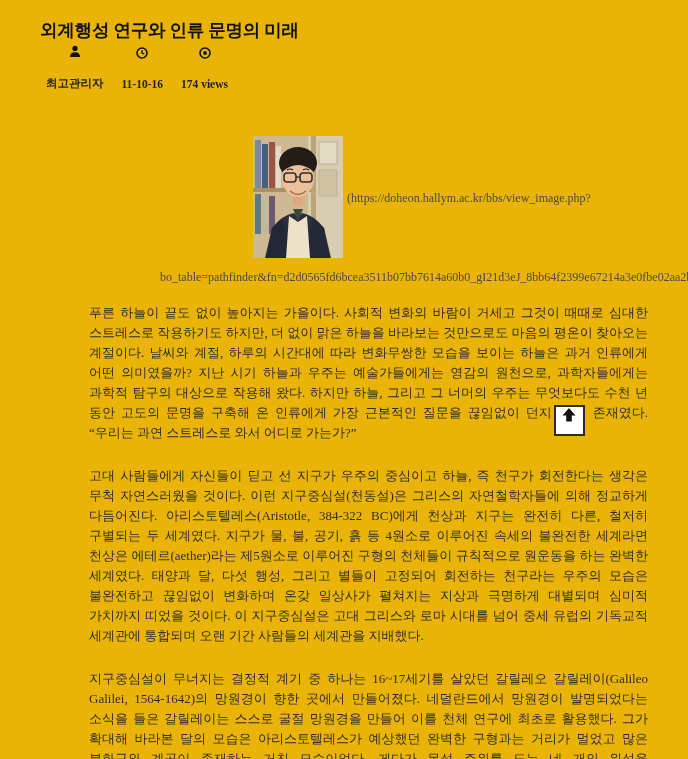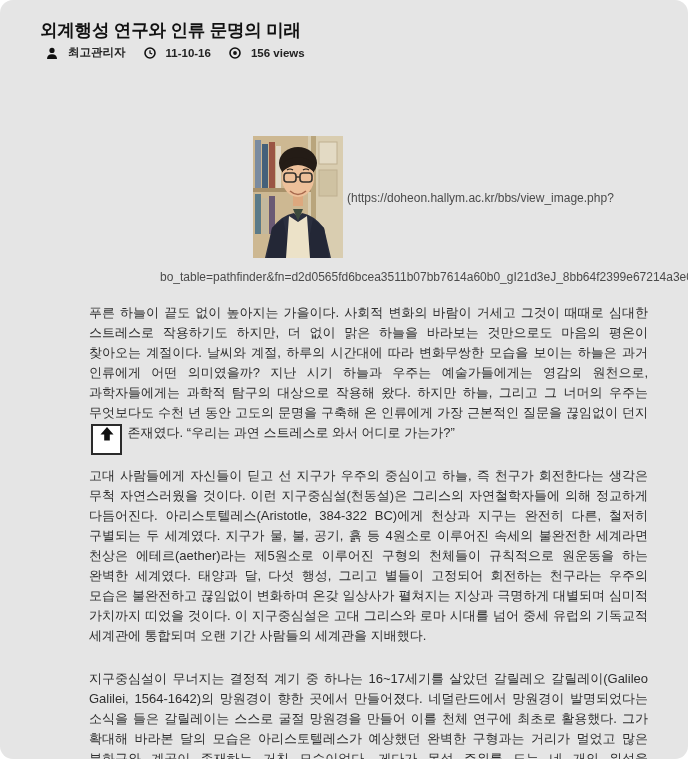"외계행성 연구와 인류 문명의 미래" .page { background: #e5e5e5 -> #eab308; border-radius: 13px -> none; font-family: Liberation Sans, sans-serif -> Liberation Serif, serif }
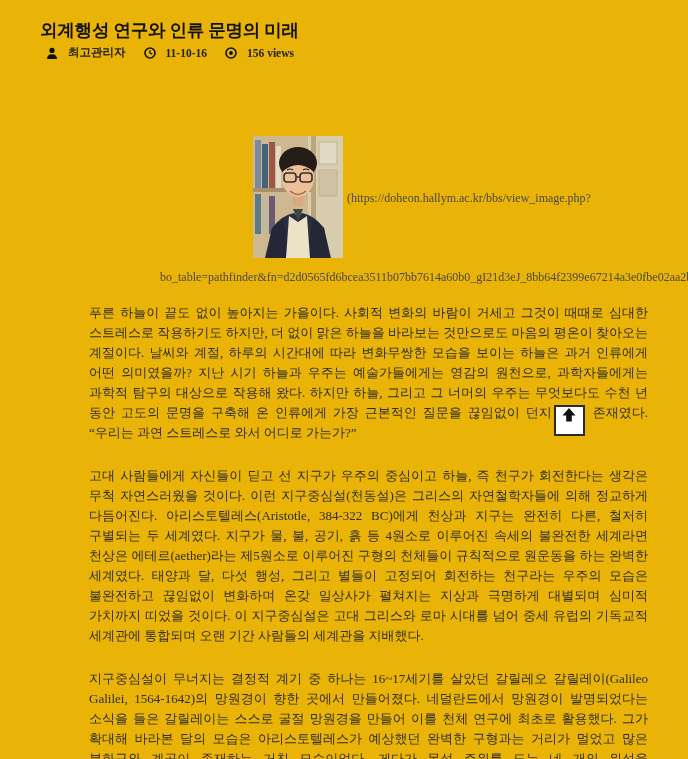"최고관리자" .meta-item { flex-direction: none -> column; gap: 10px -> 19px }
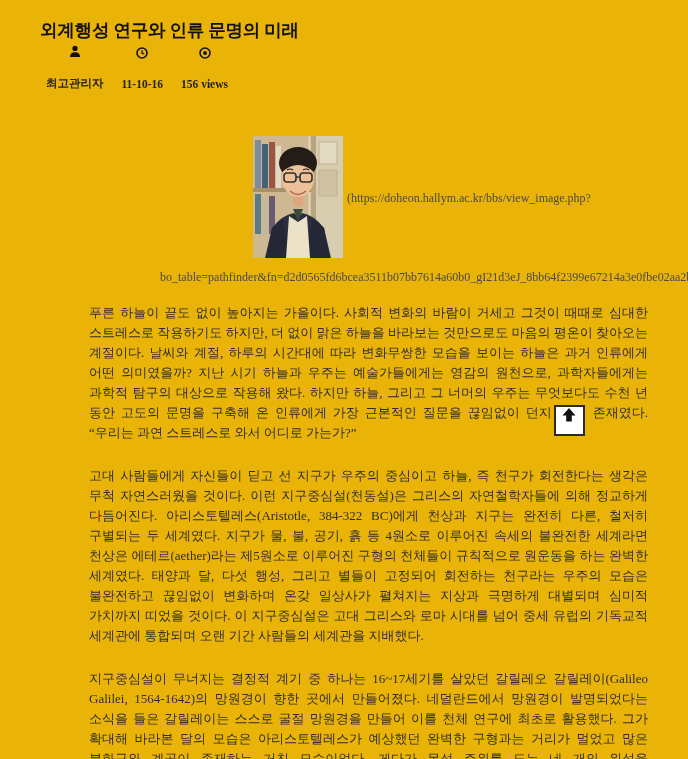"156 views" span { text: 156 -> 174 }
